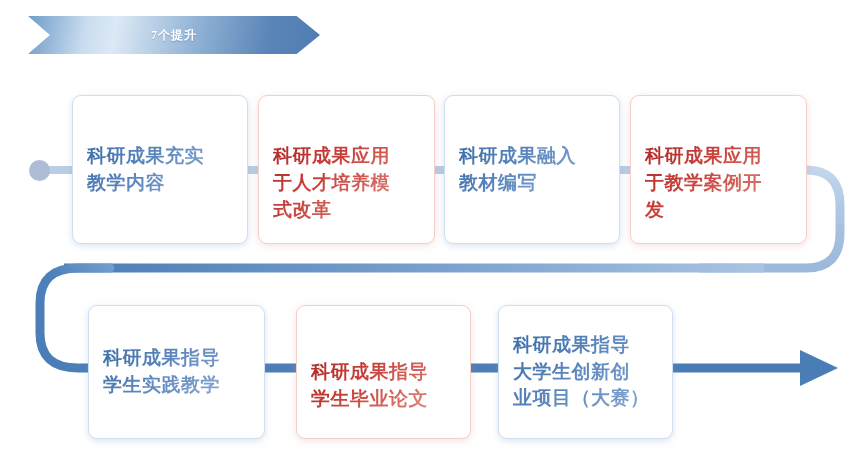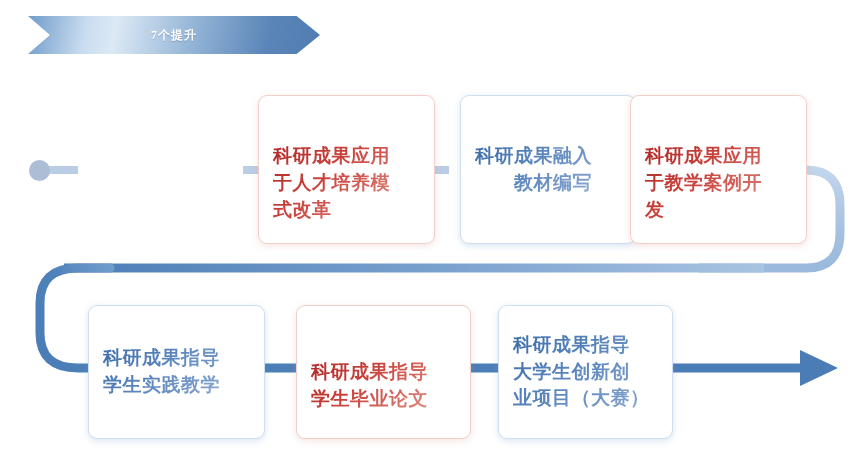"科研成果充实" div.node { html: none -> <div> <span>科研成果充实 教学内容</span> </div> }
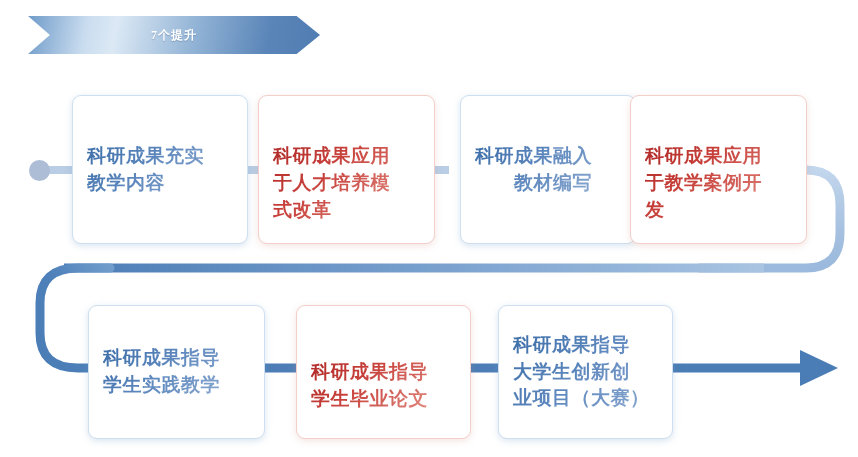"科研成果融入" #node-3 { left: 460px -> 444px; text-align: right -> none }
